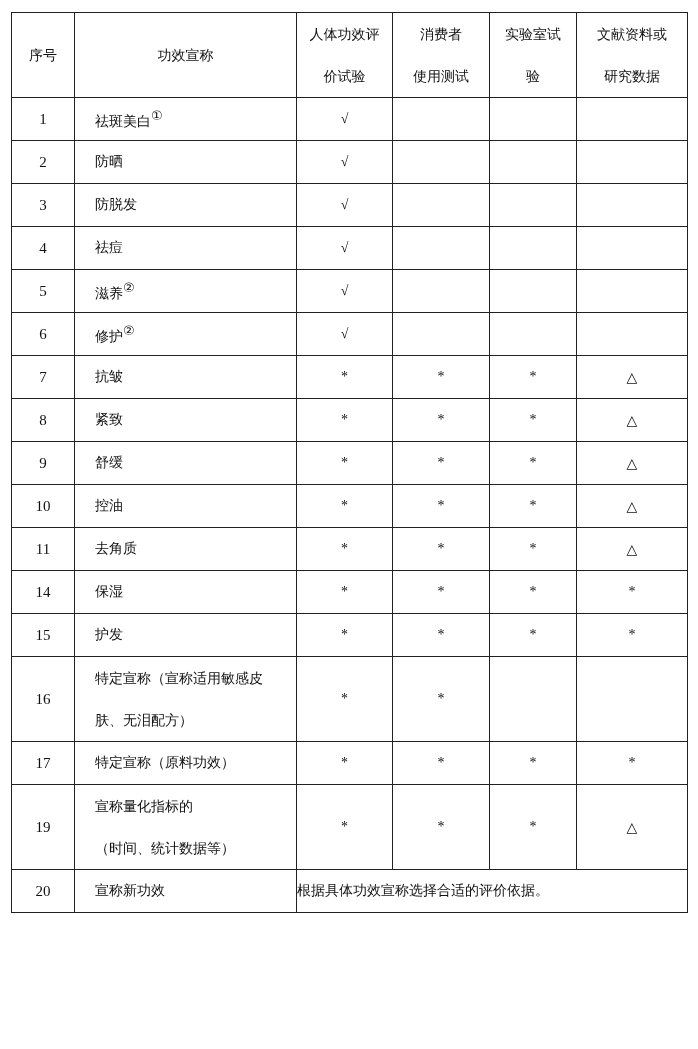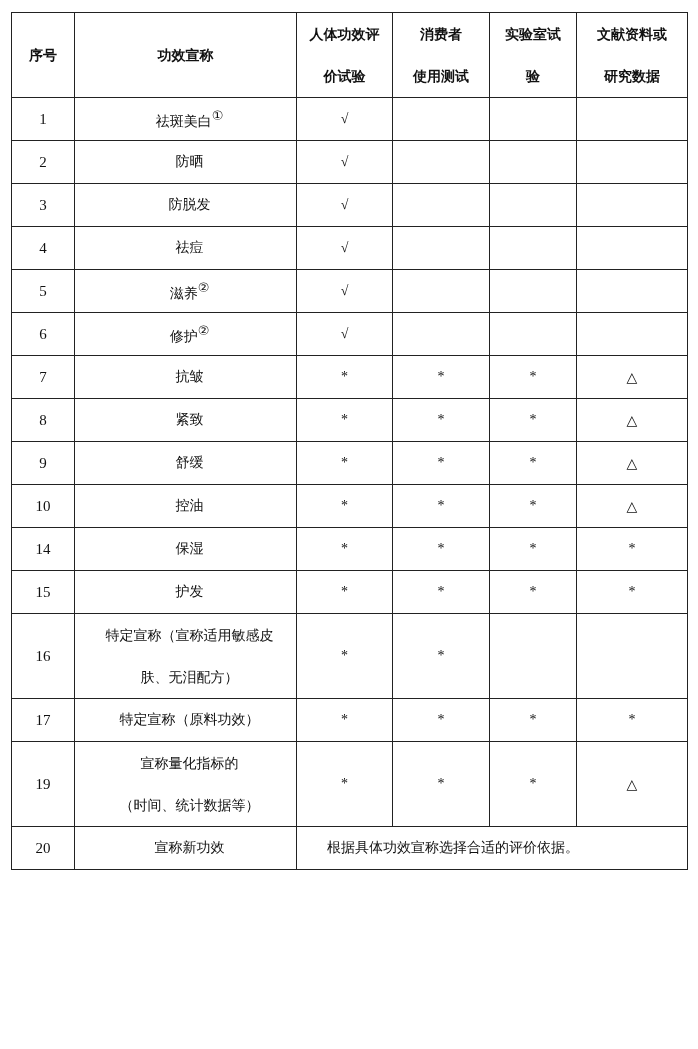"人体功效评" th { font-weight: bold -> none }
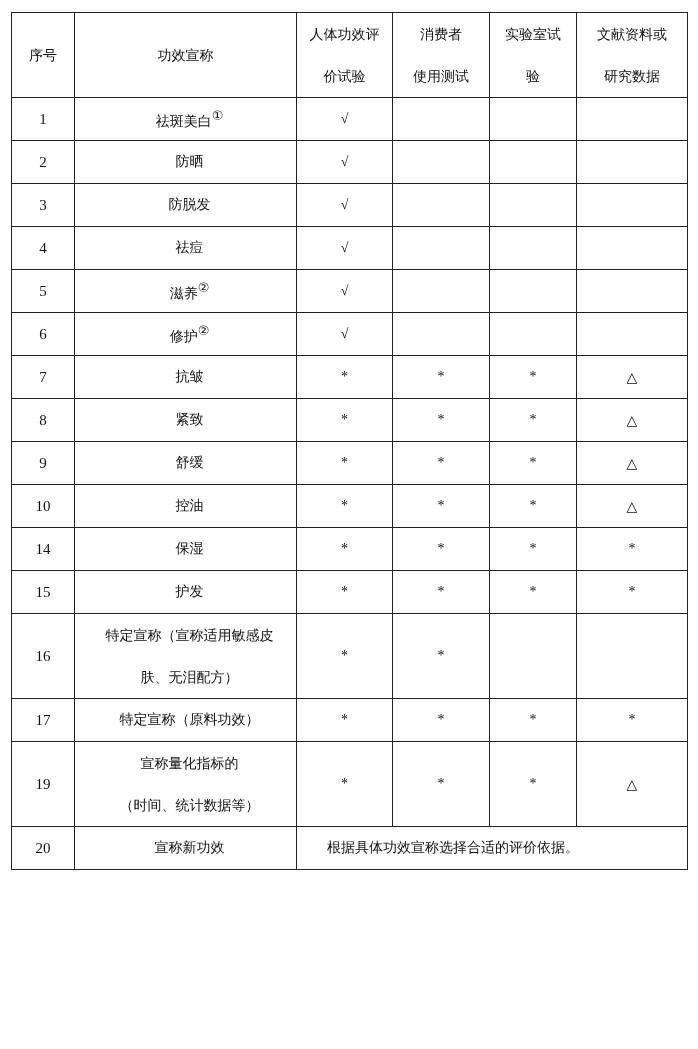"祛斑美白①" td.claim { padding-left: 8px -> 20px; text-align: center -> left }
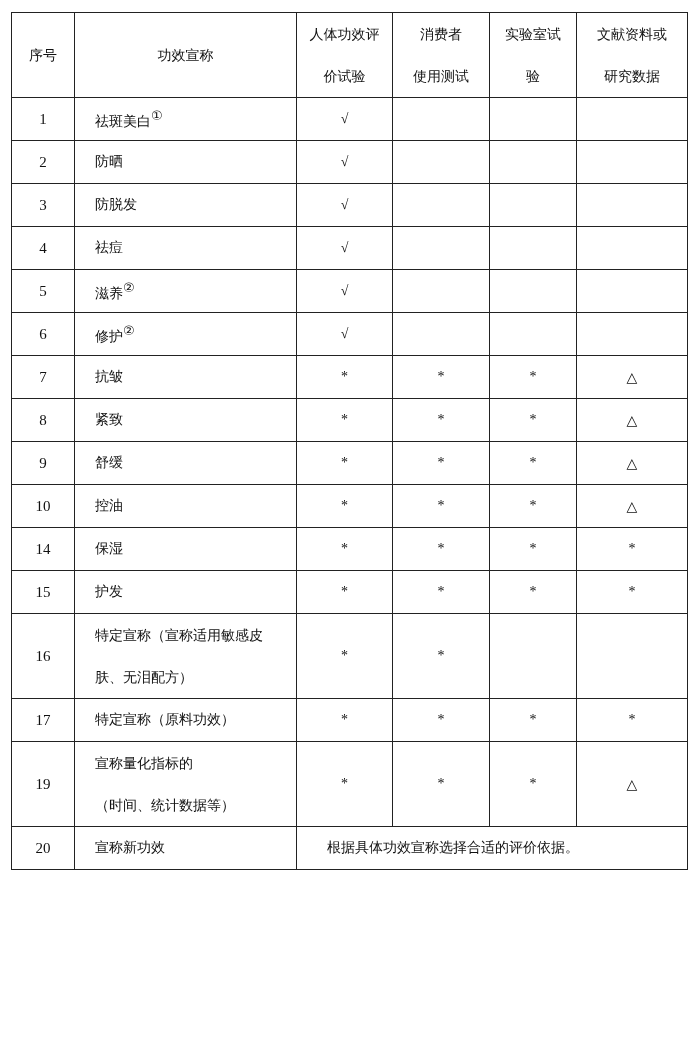"11" tr { html: none -> <tr> <td>11</td> <td><span>去角质</span></td> <td>*</td> <td>*</td> <td>*</td> <td>△</td> </tr> }
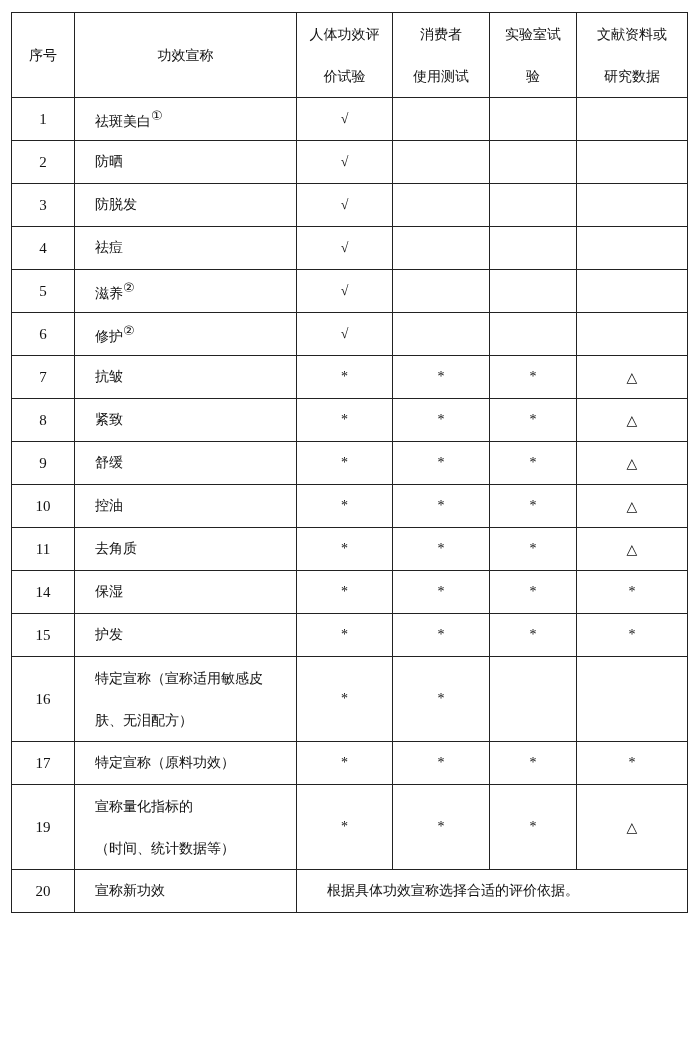"根据具体功效宣称选择合适的评价依据。" td.span { padding-left: 30px -> none }
